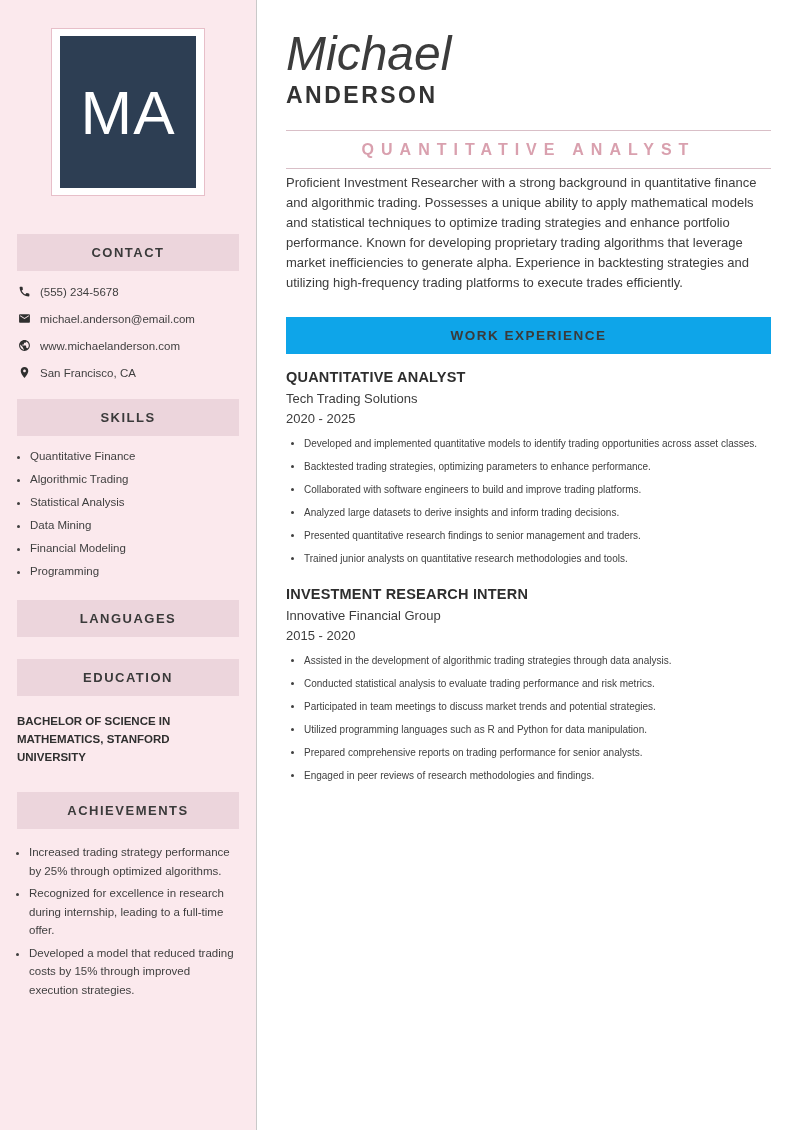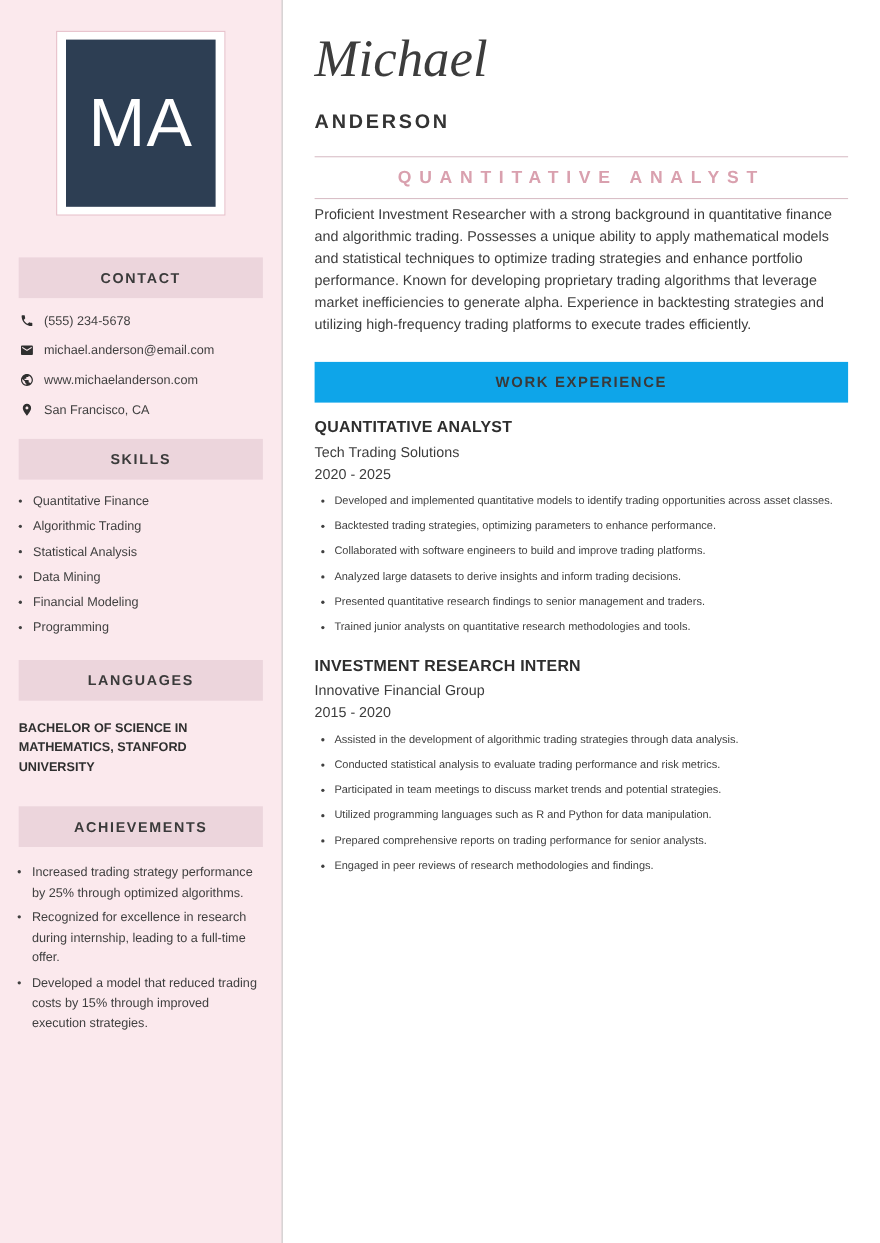"Michael" .first-name { font-family: Liberation Serif, serif -> Liberation Sans, sans-serif }
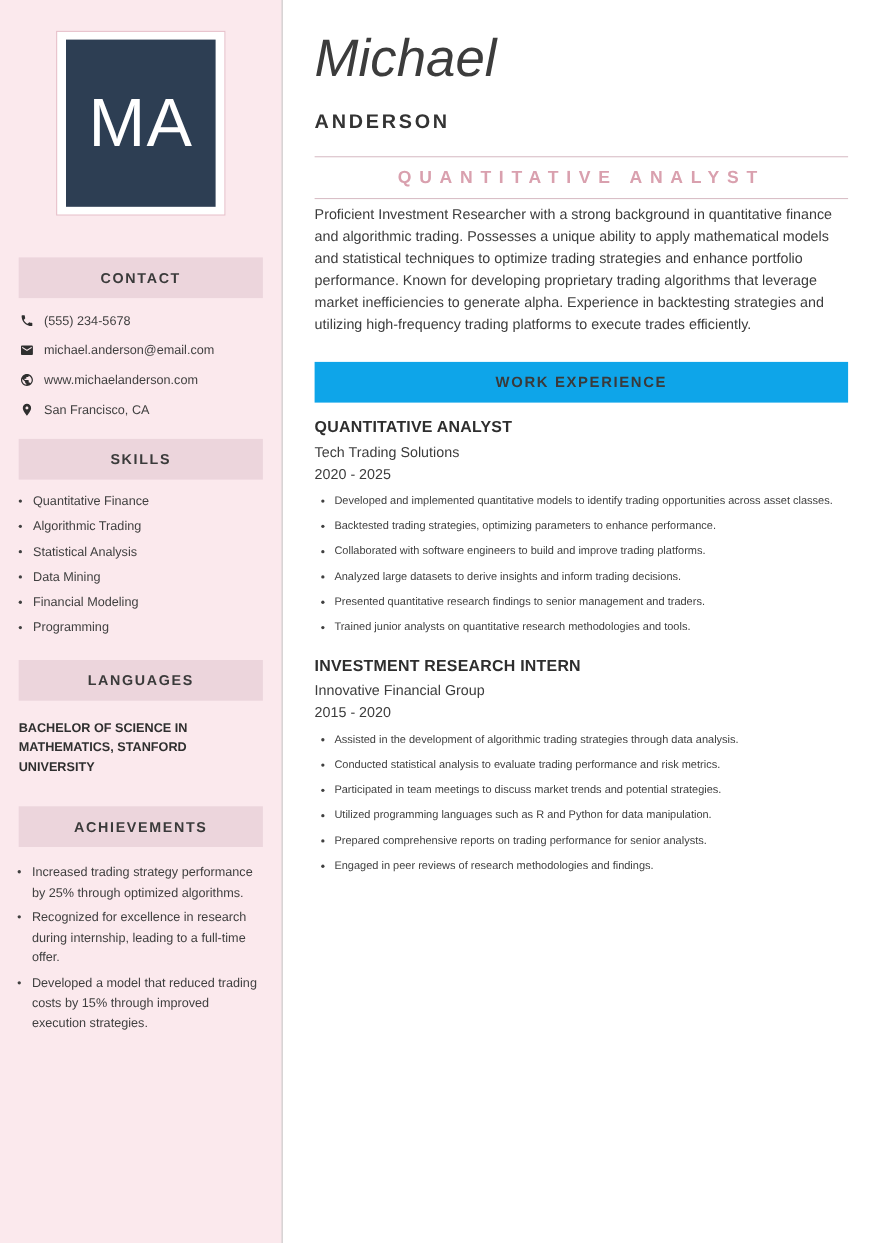"ANDERSON" .last-name { font-size: 18px -> 23px; margin-top: 20px -> 2px }
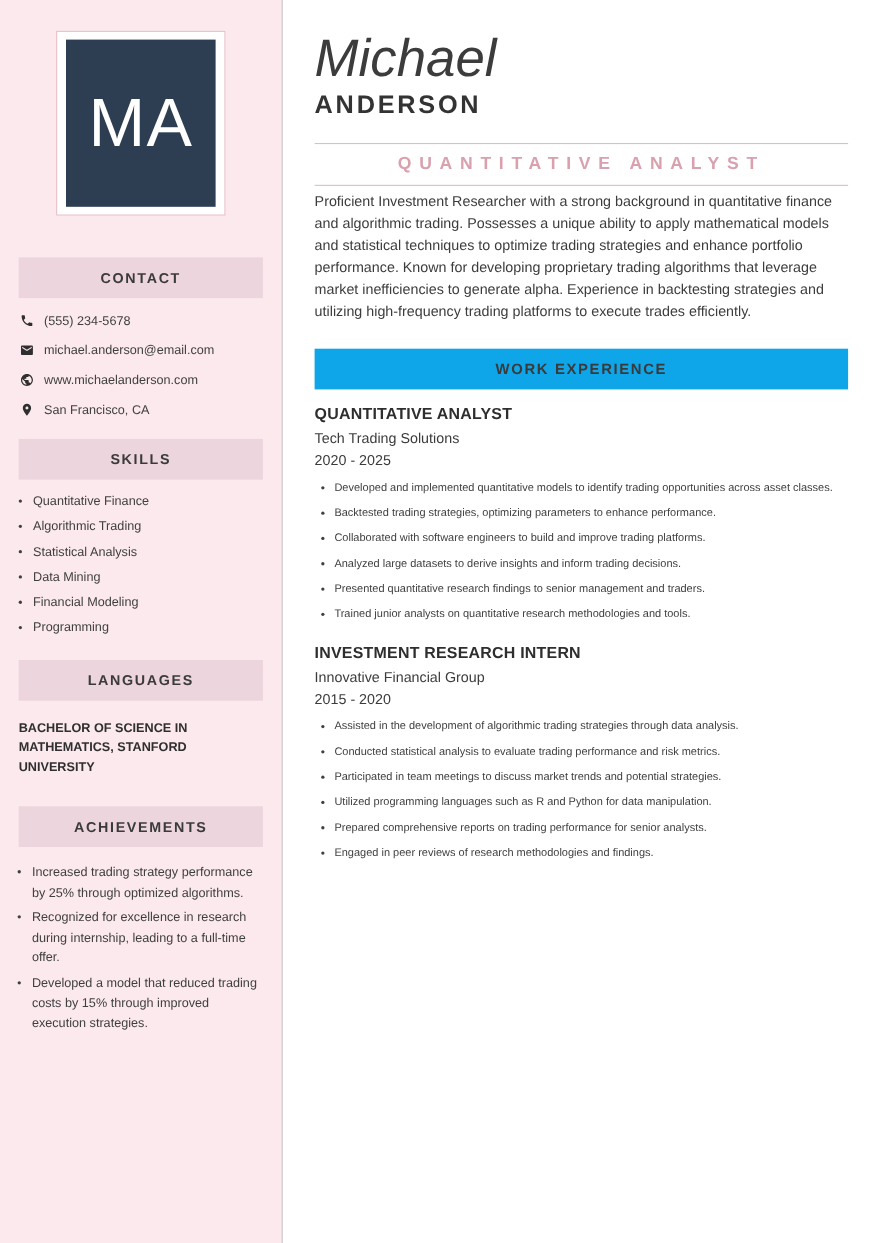"EDUCATION" div.band { html: none -> <div>EDUCATION</div> }
